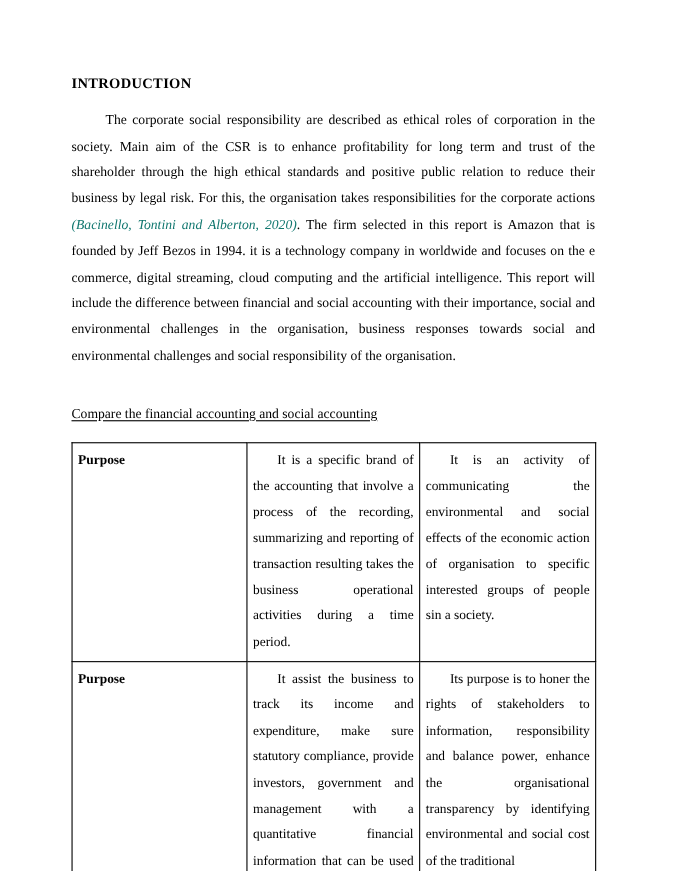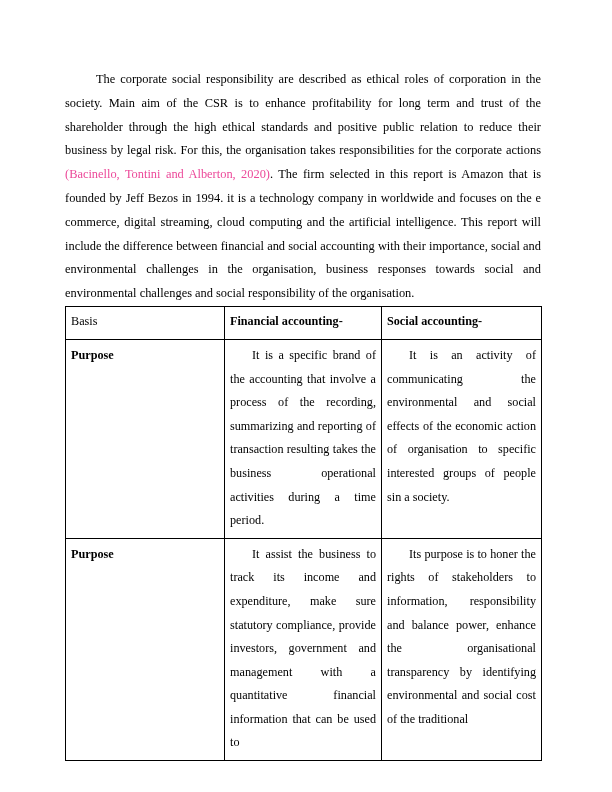"INTRODUCTION" h1.doc-heading { html: none -> <h1>INTRODUCTION</h1> }
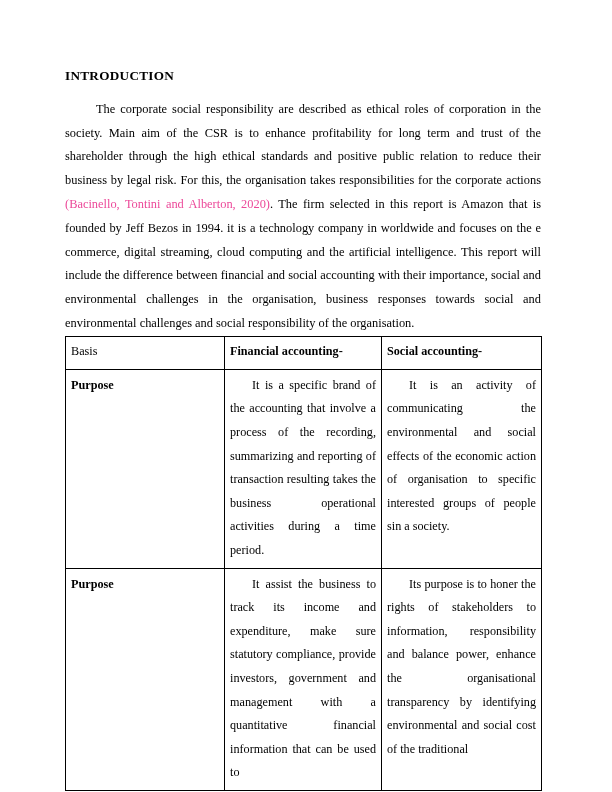"(Bacinello, Tontini and Alberton, 2020)" .cite { color: #ec4899 -> #0f766e; font-style: none -> italic }
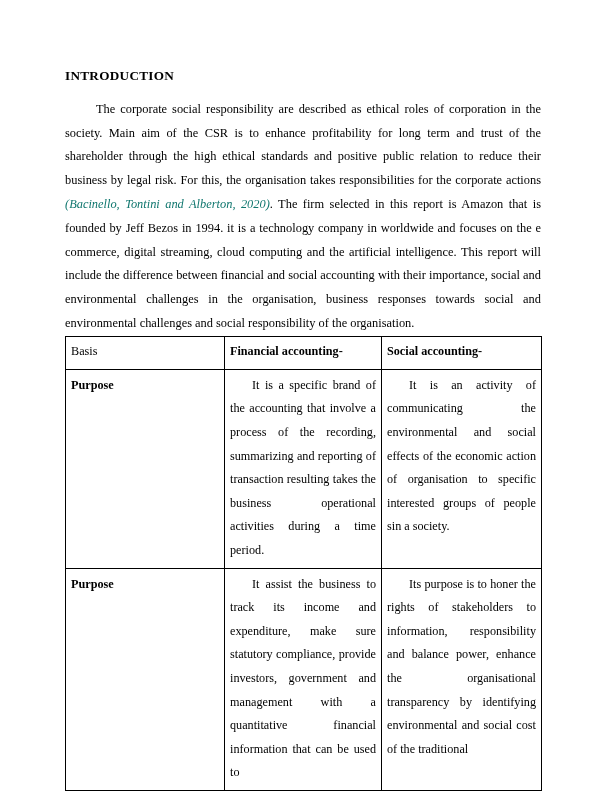"Compare the financial accounting and" div.sub-heading-wrap { html: none -> <div> <span>Compare the financial accounting and social accounting</span> </div> }
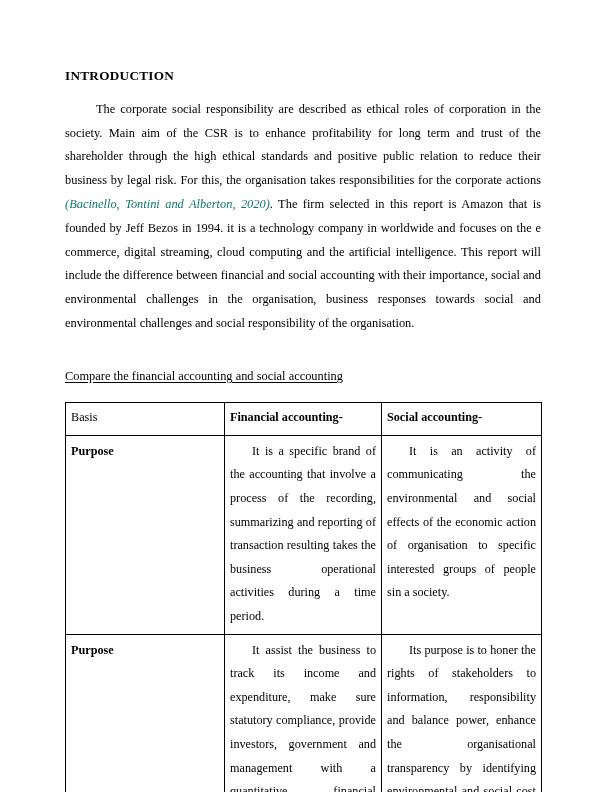"Basis" tr.hdr-row { html: <tr> <td>Basis</td> <td>Financial accounting-</td> <td>Social accounting-</td> </tr> -> none }
